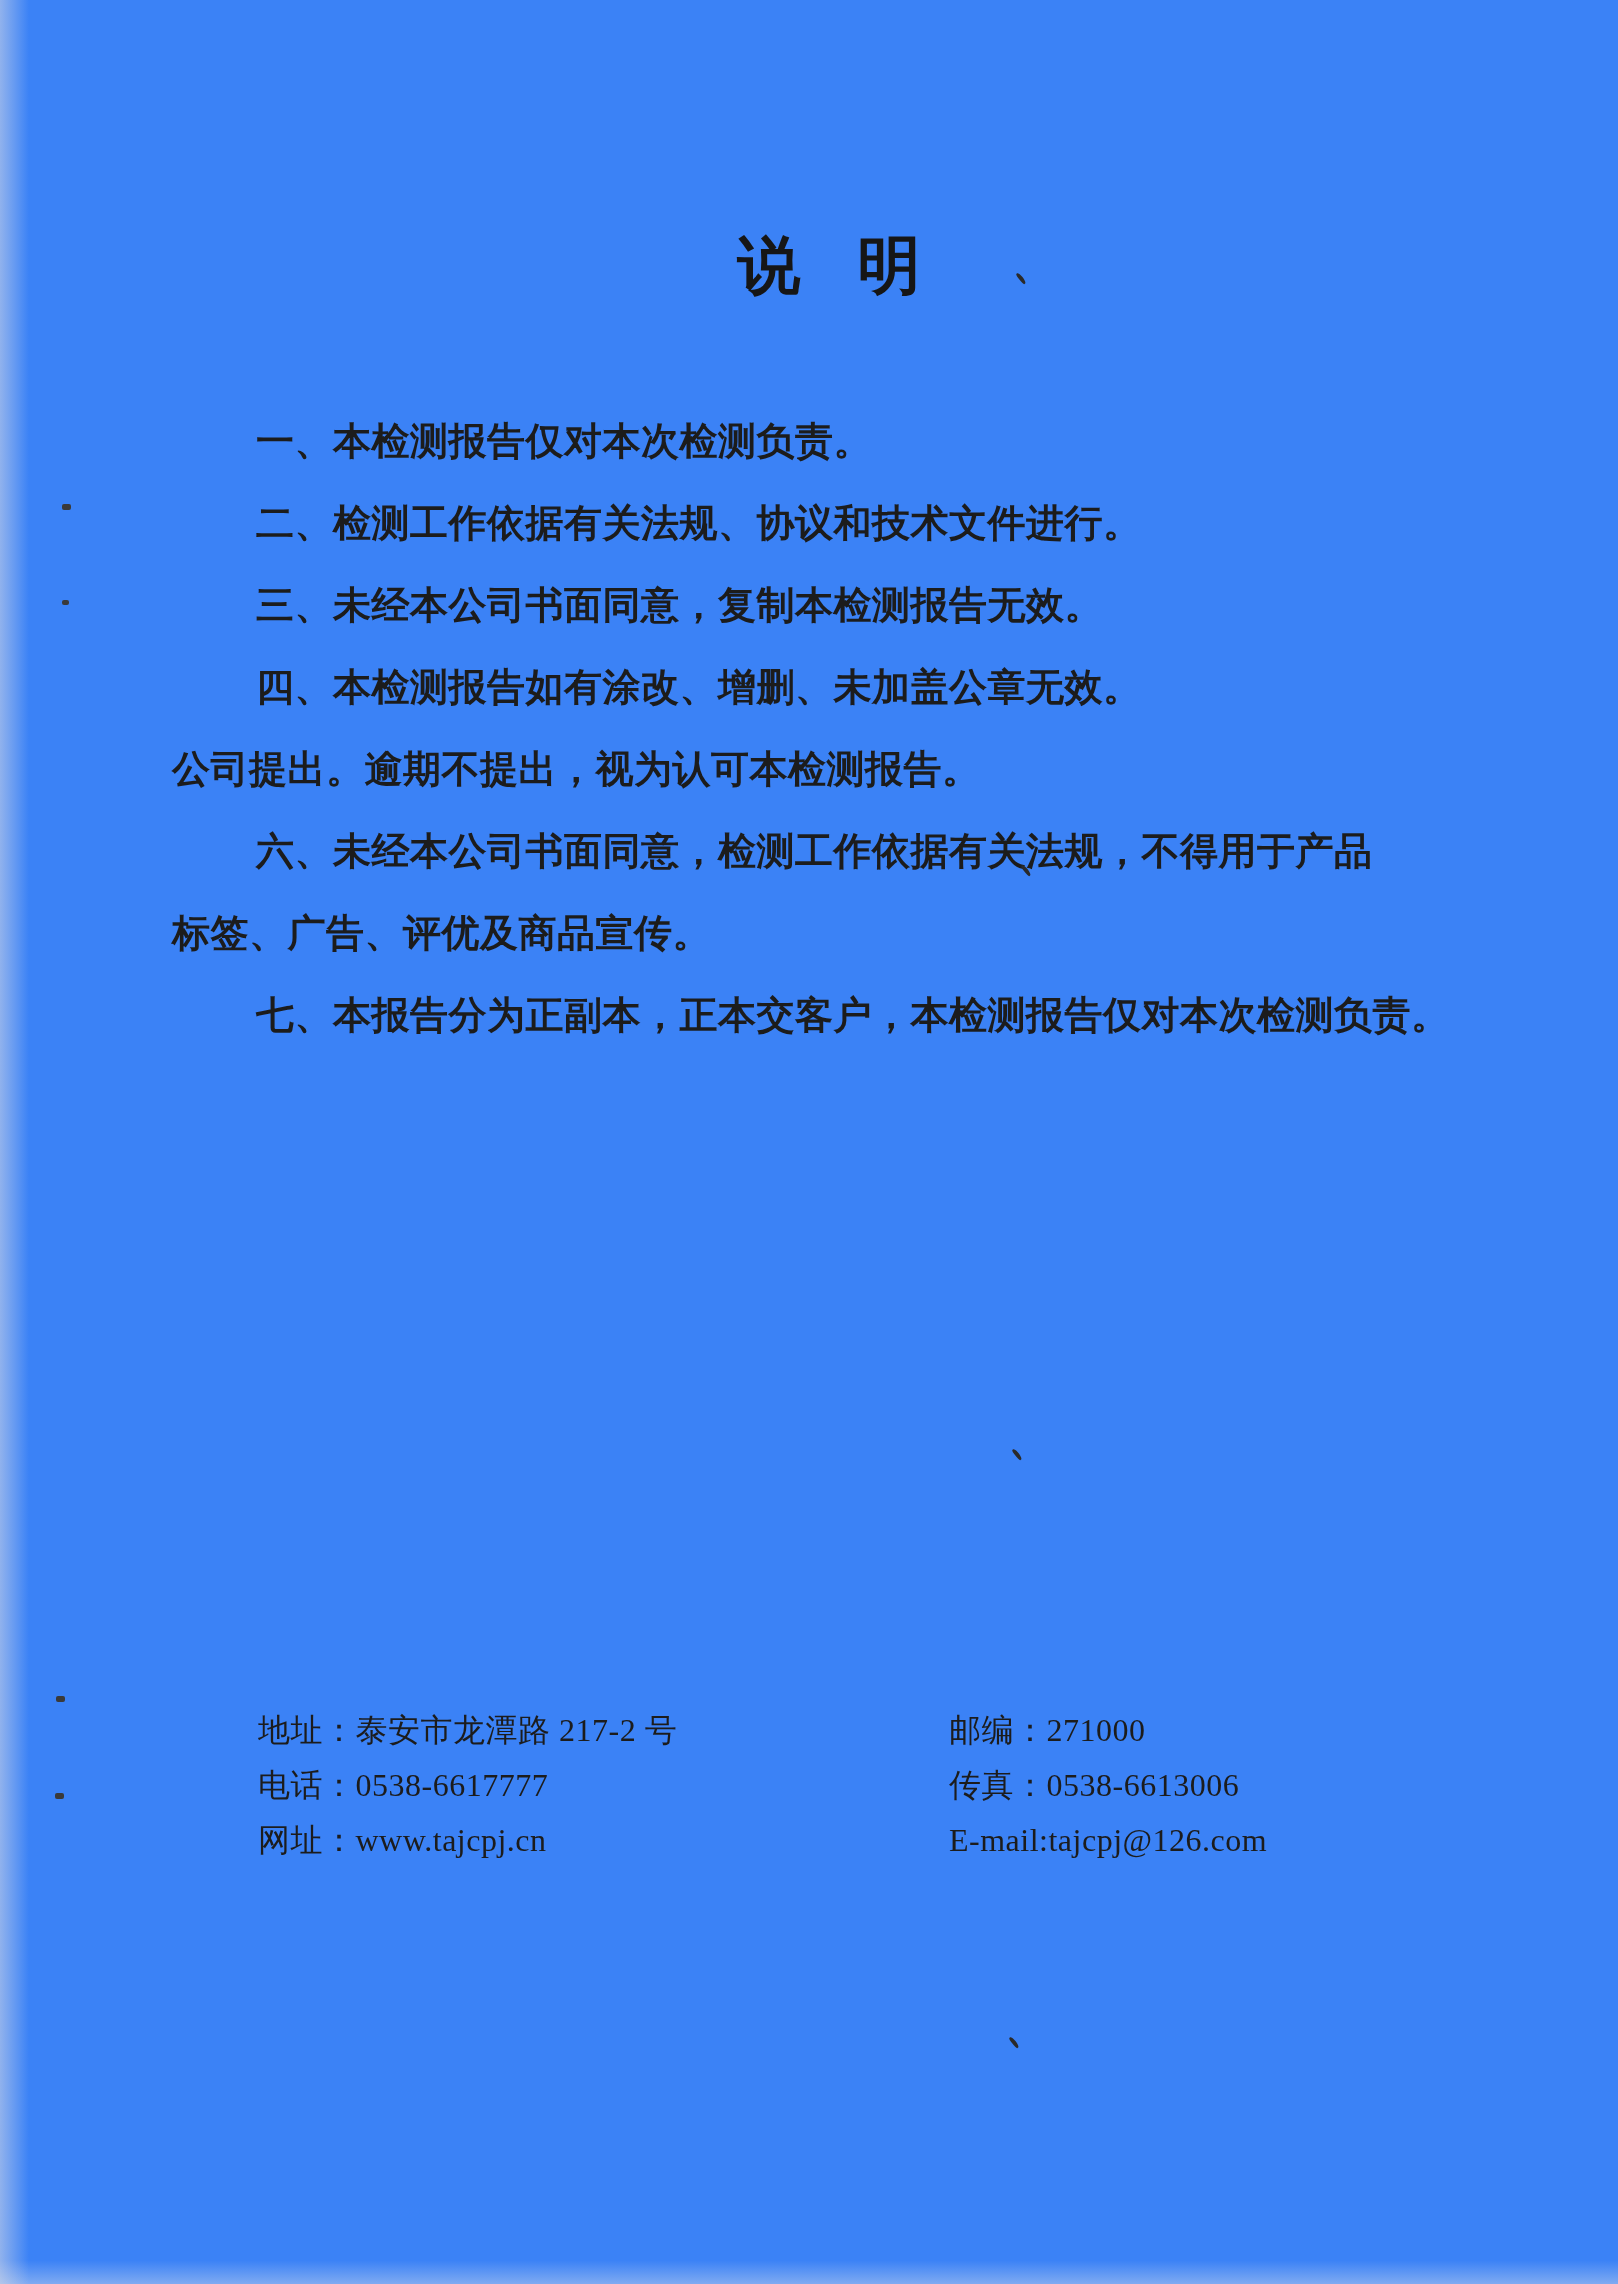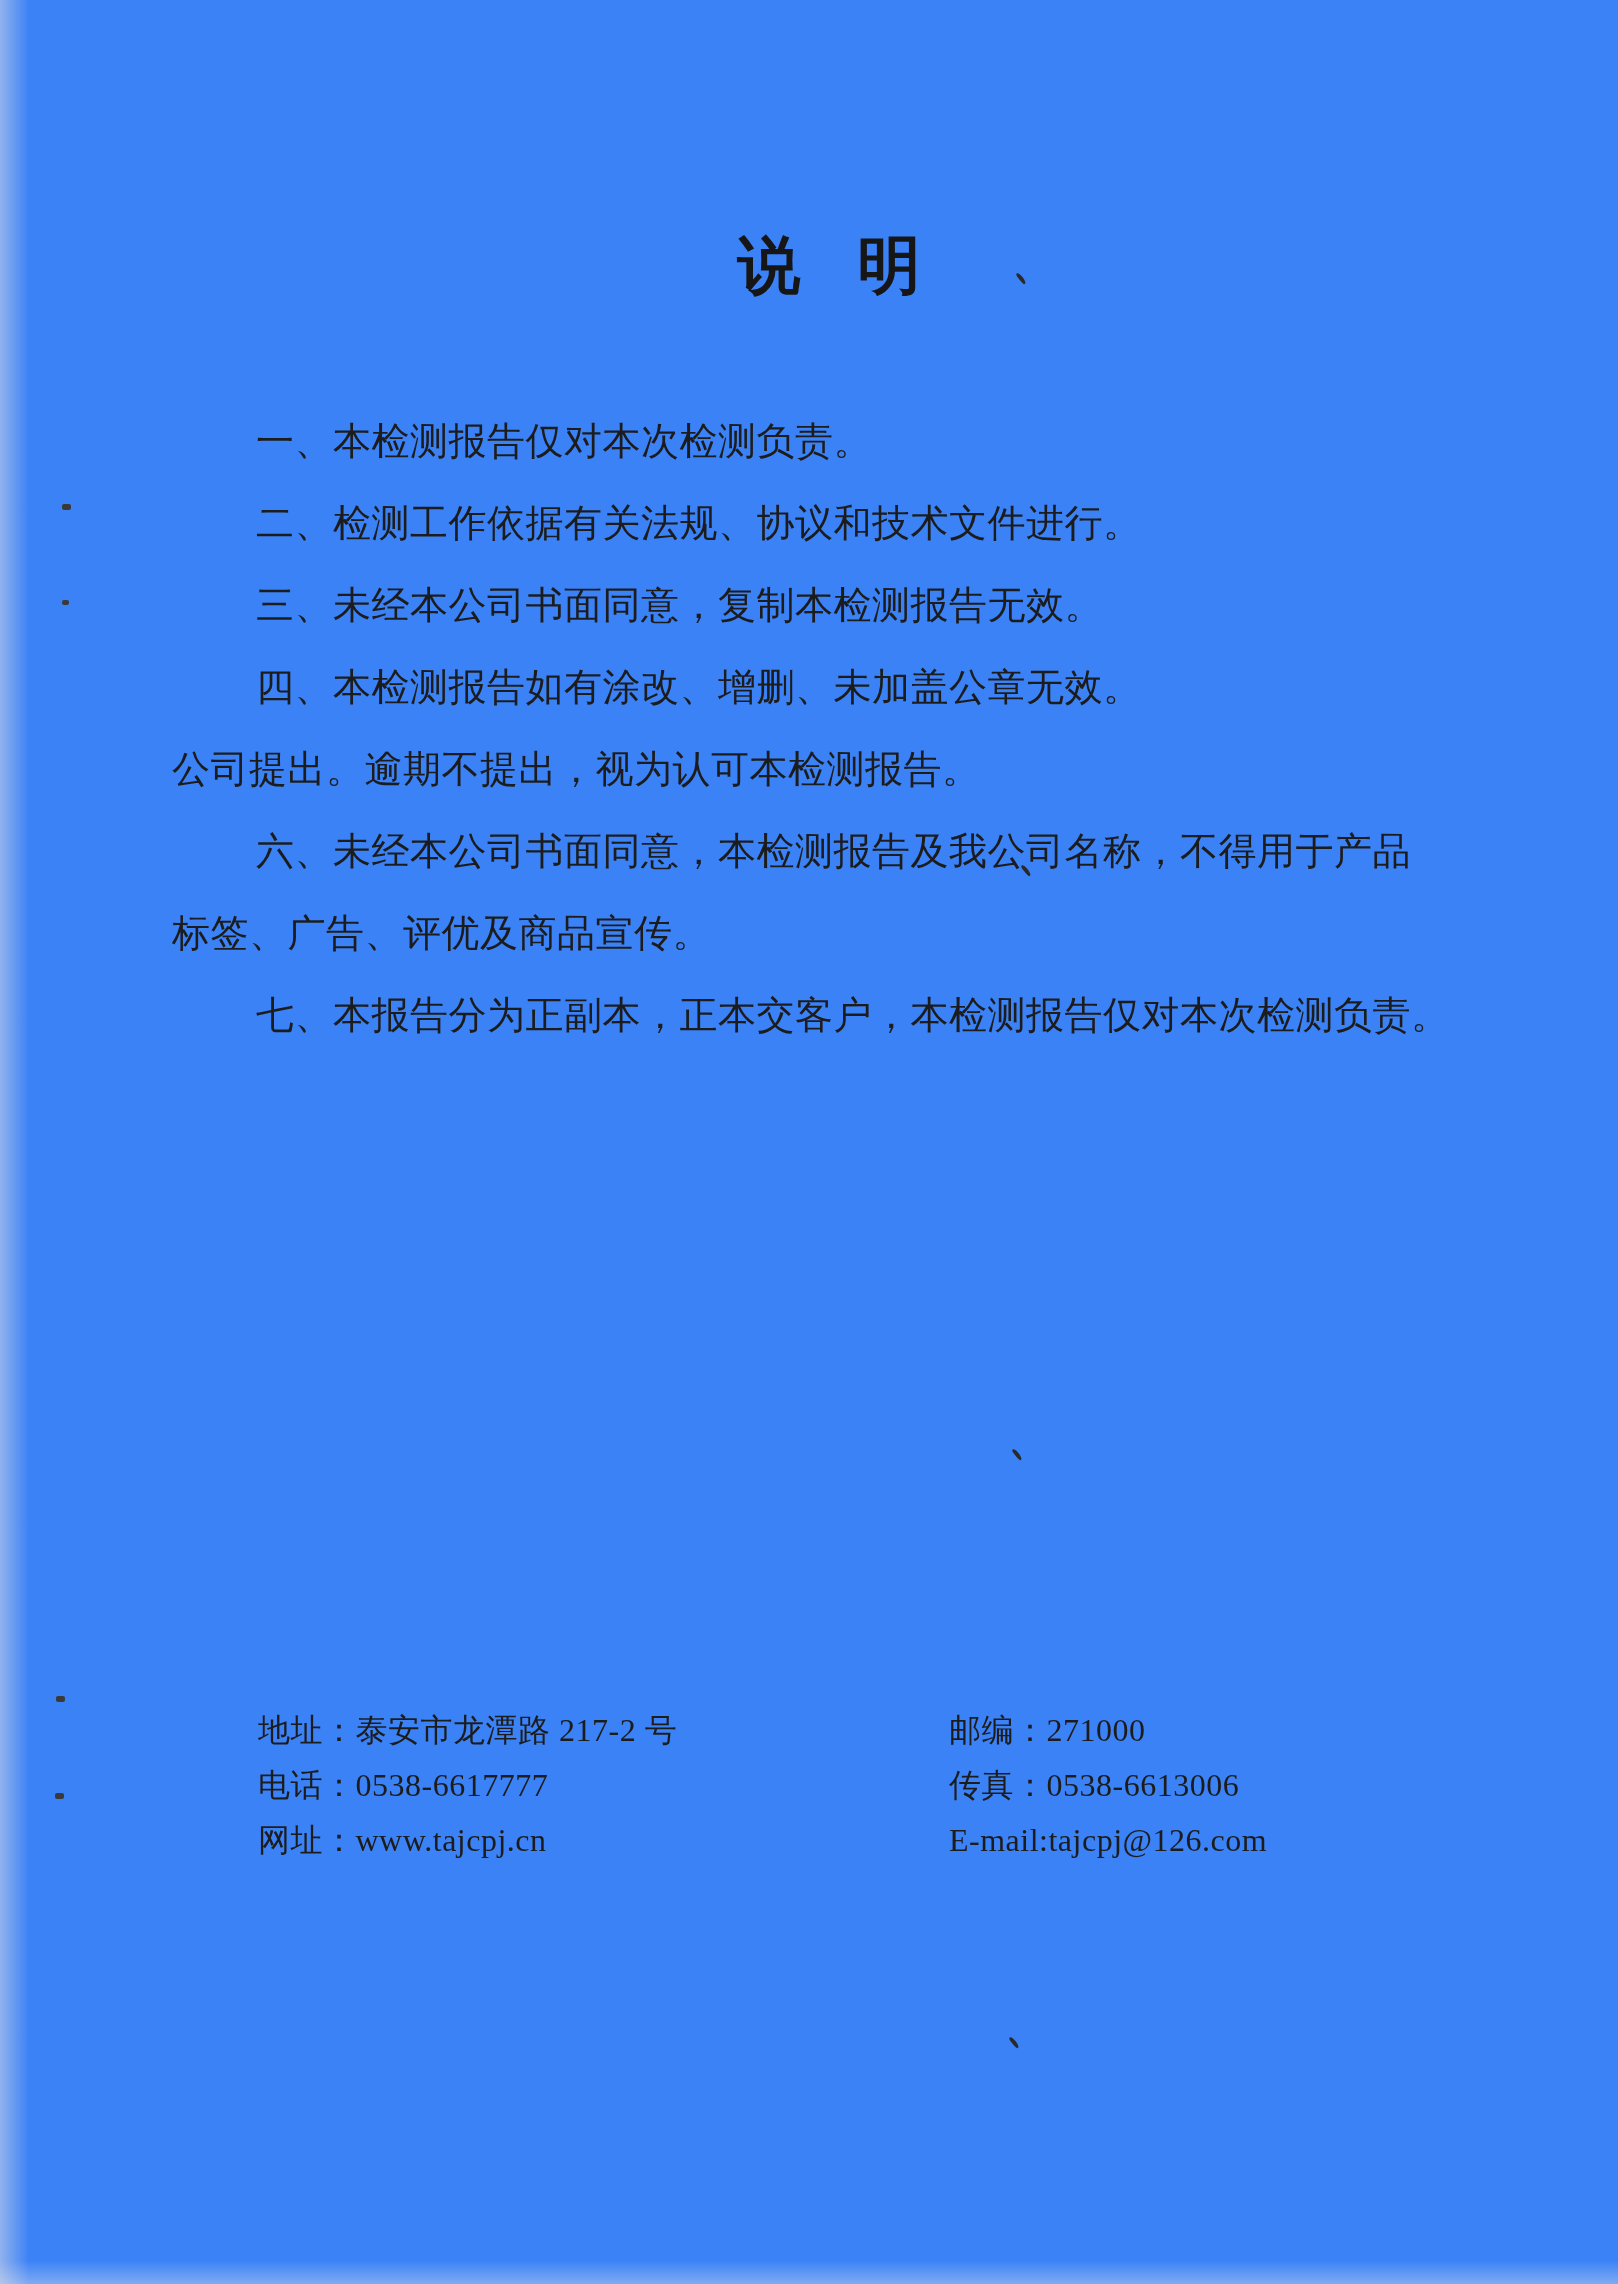"一、本检测报告仅对本次检测负责。" .note-line { font-weight: none -> bold }
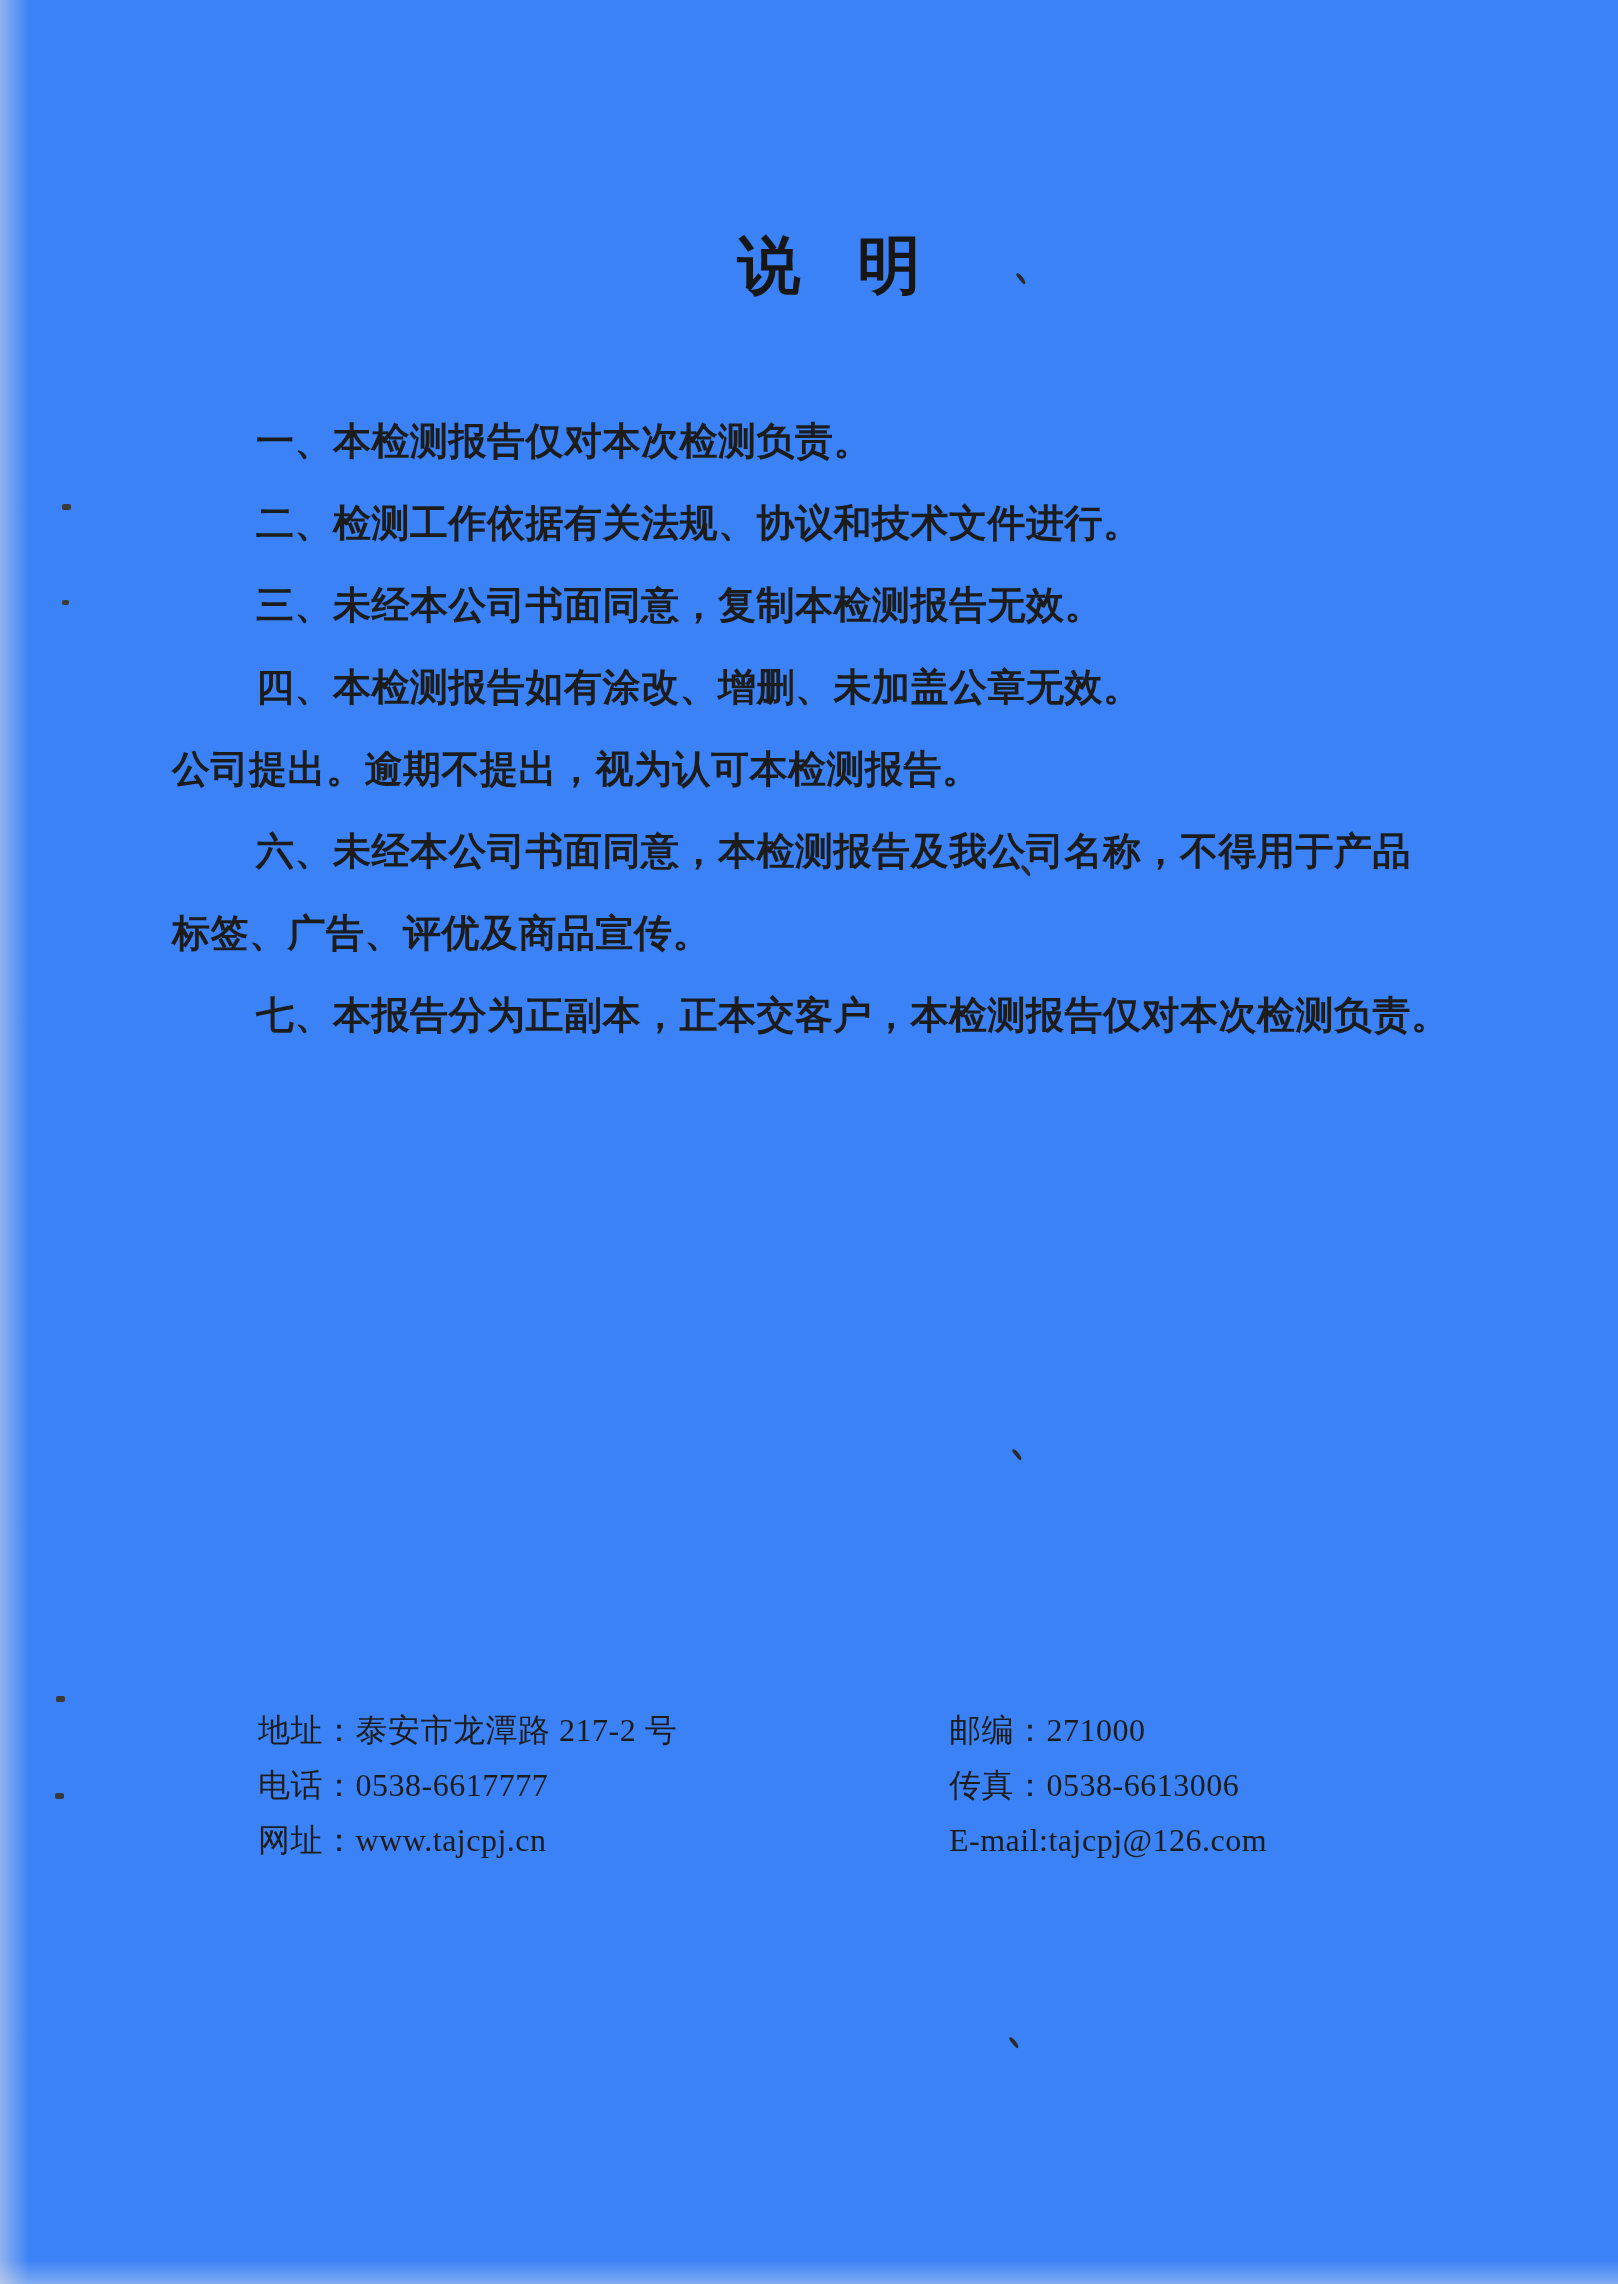"六、未经本公司书面同意，本检测报告及我公司名称，不得用于产品" div.note-line { text: 本检测报告及我公司名称 -> 检测工作依据有关法规 }
